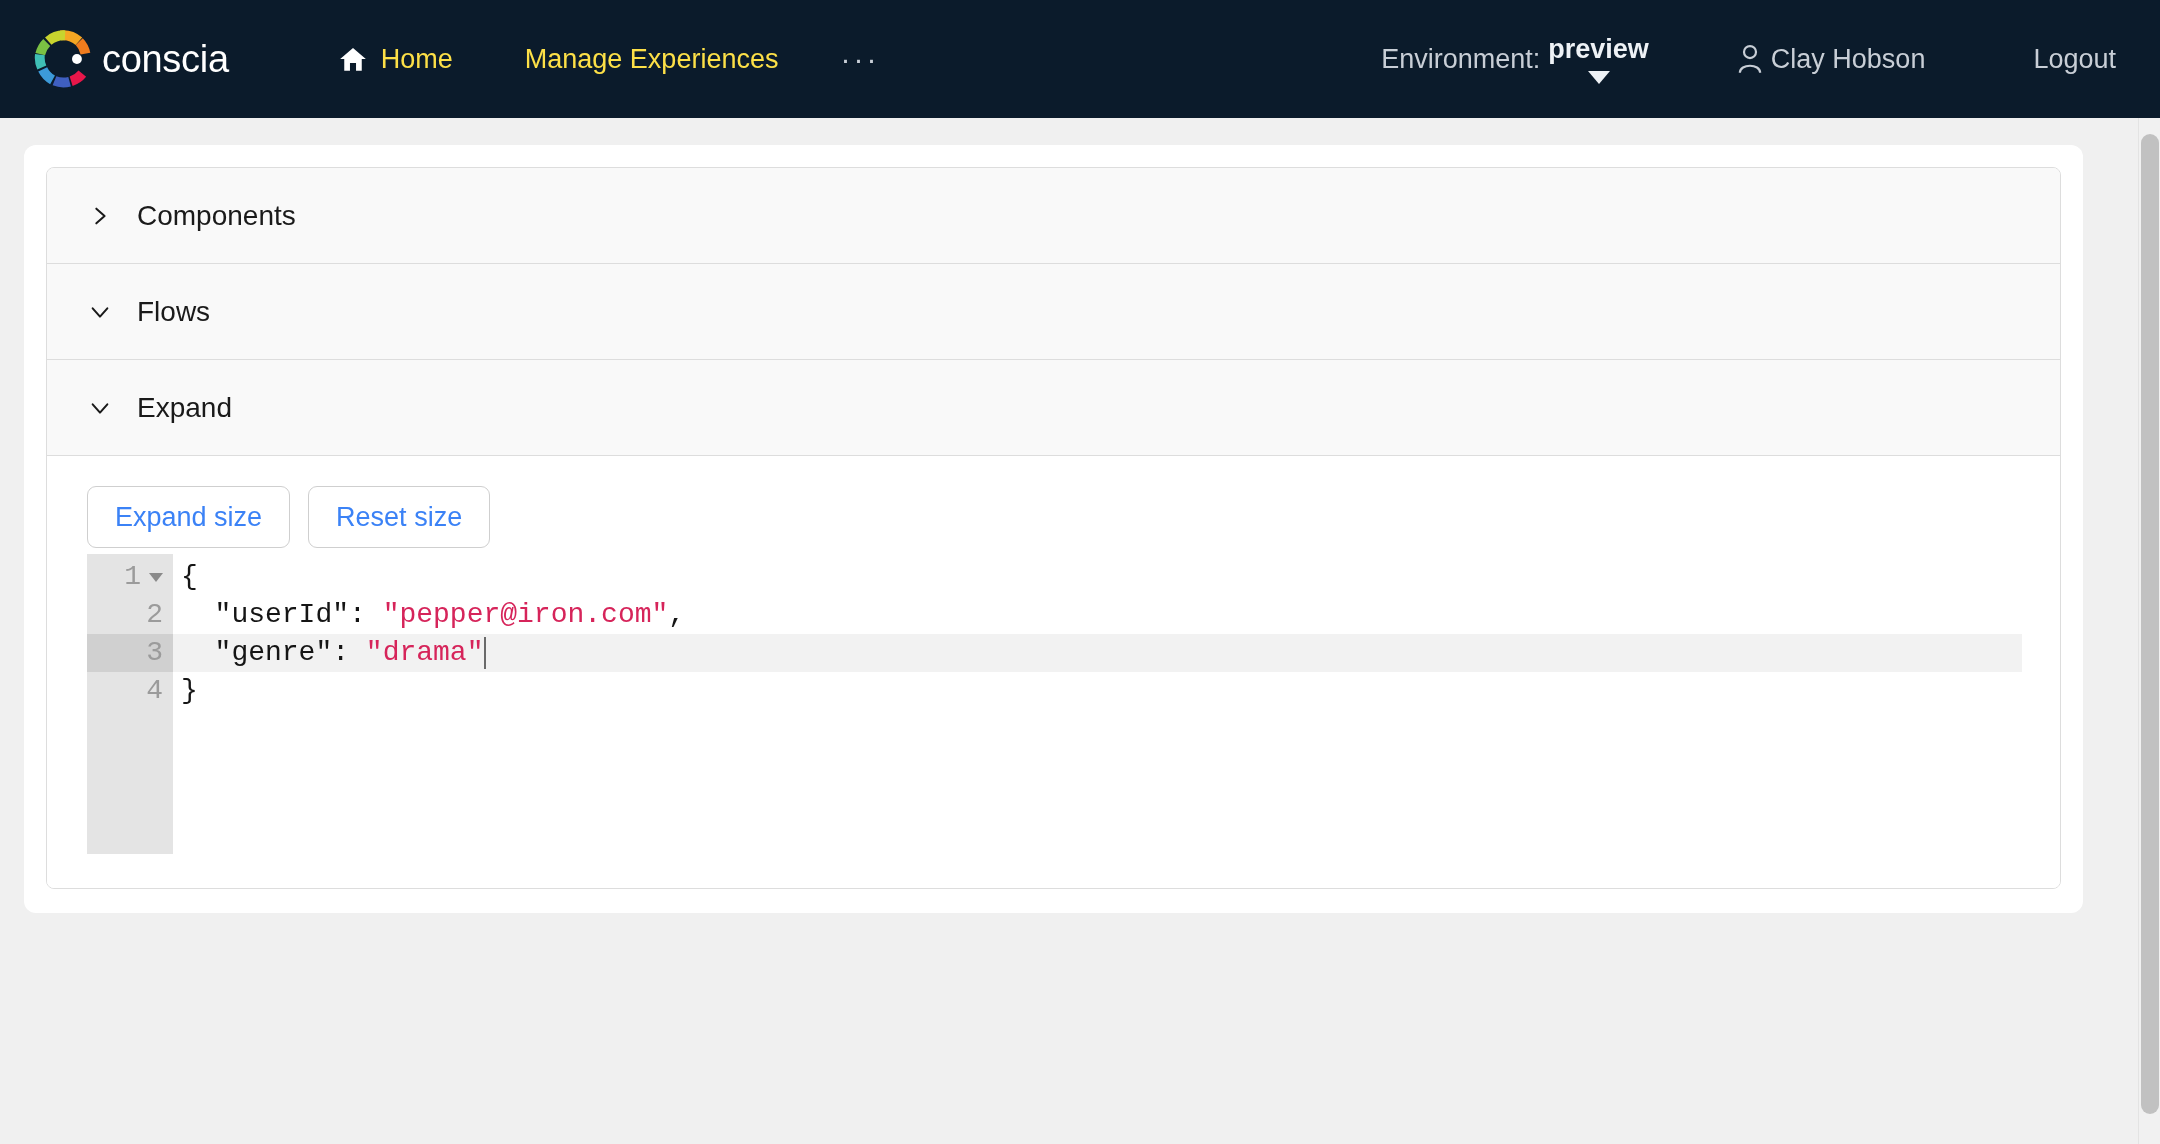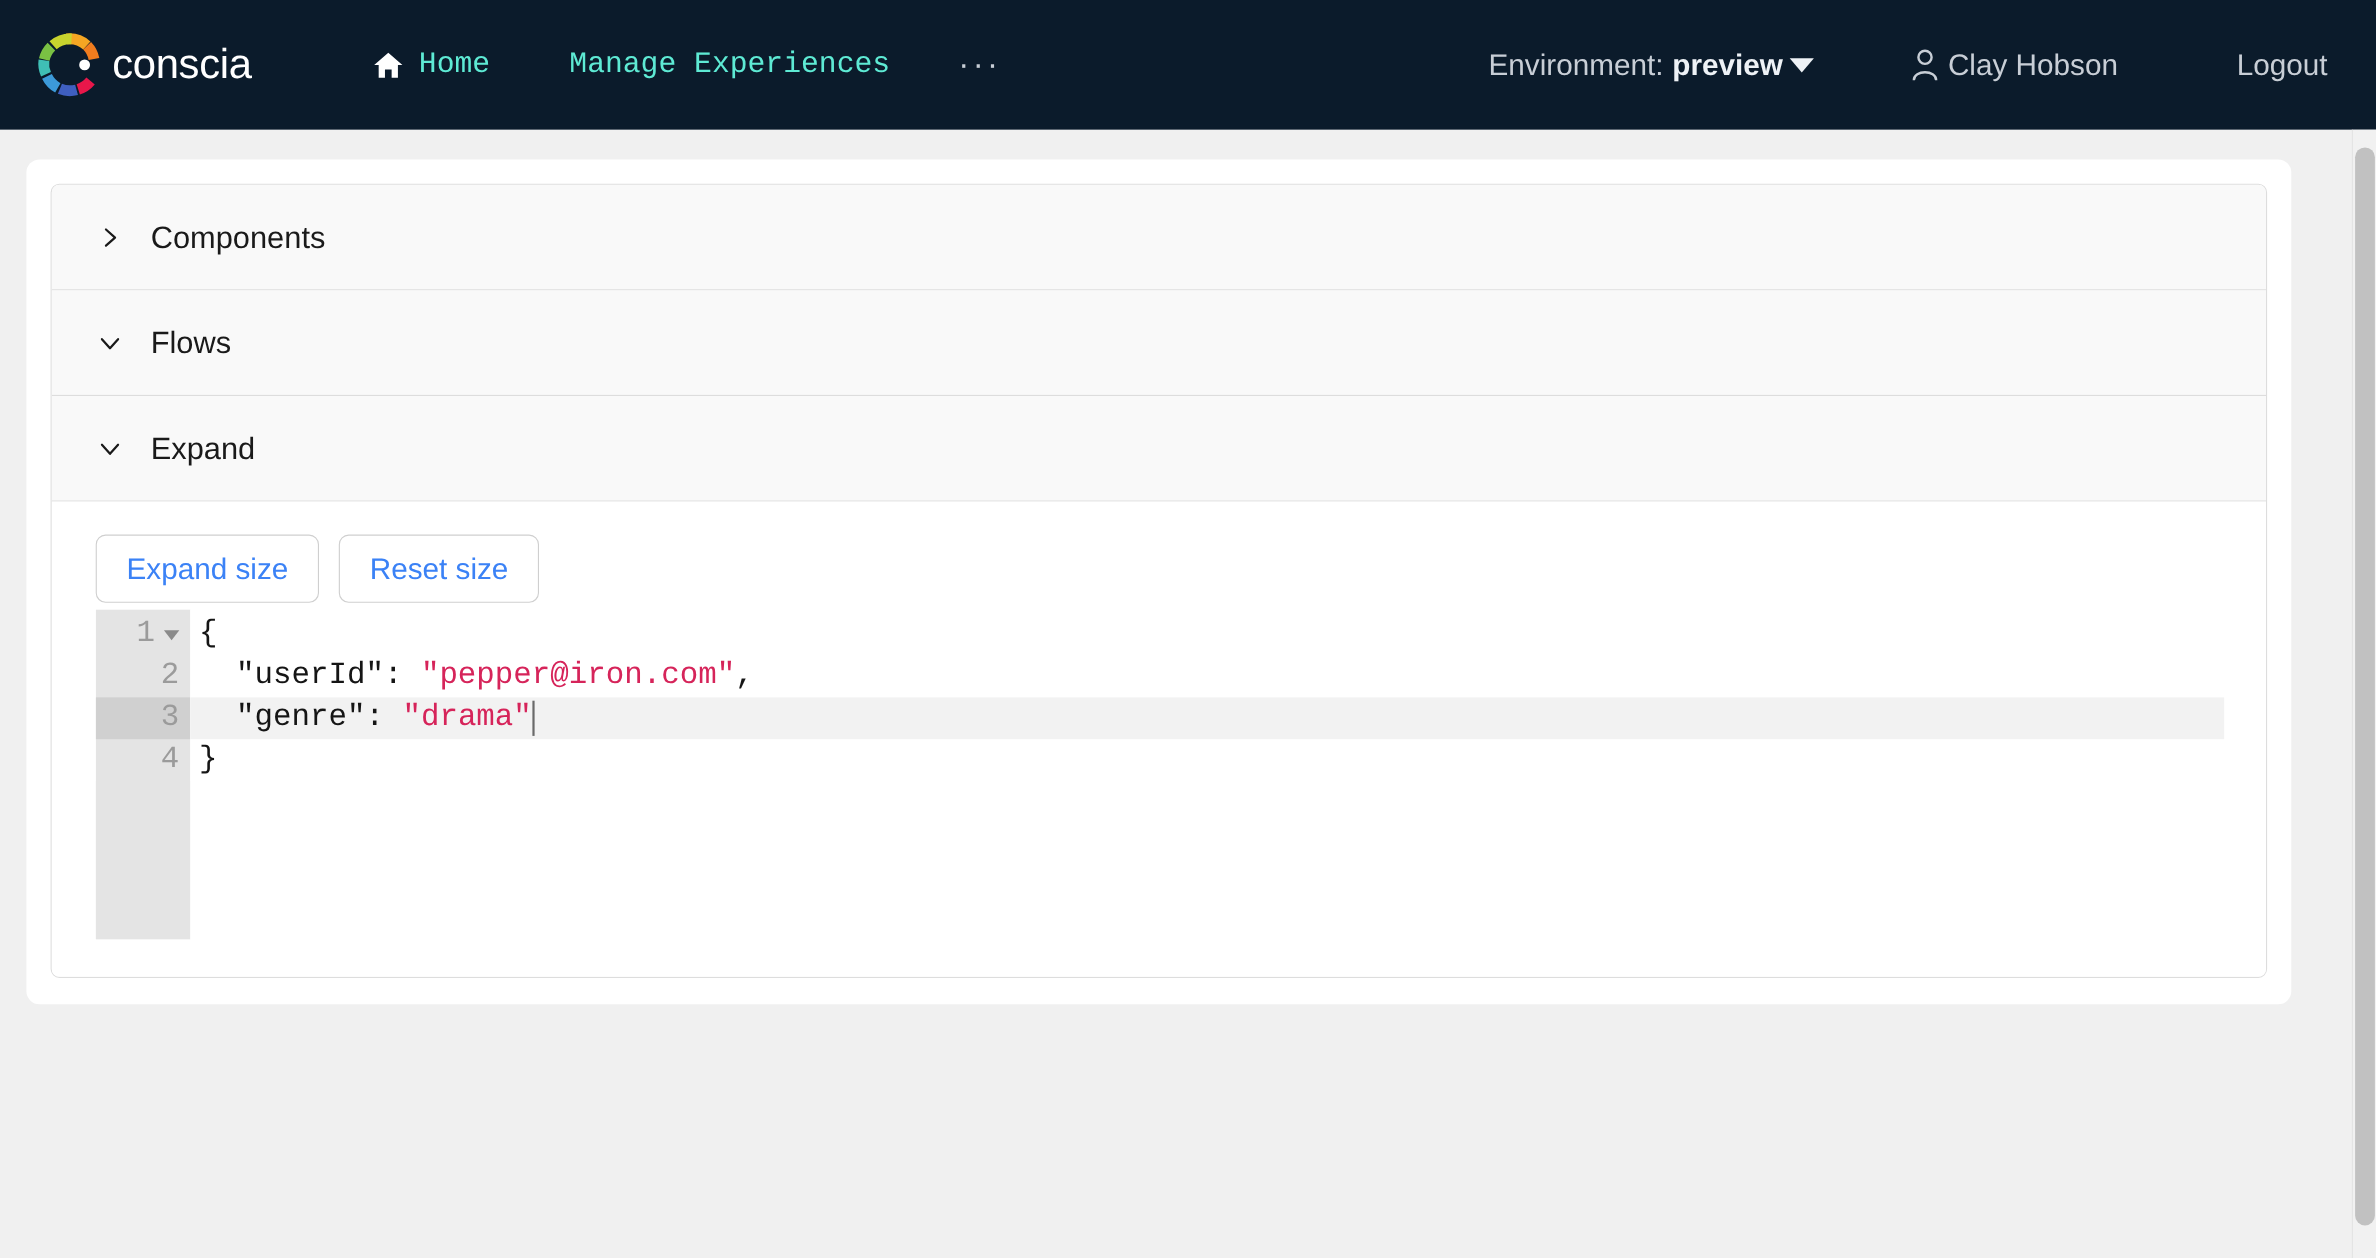"Home" .nav-link { color: #5eead4 -> #fde047; font-family: Liberation Mono, monospace -> none }
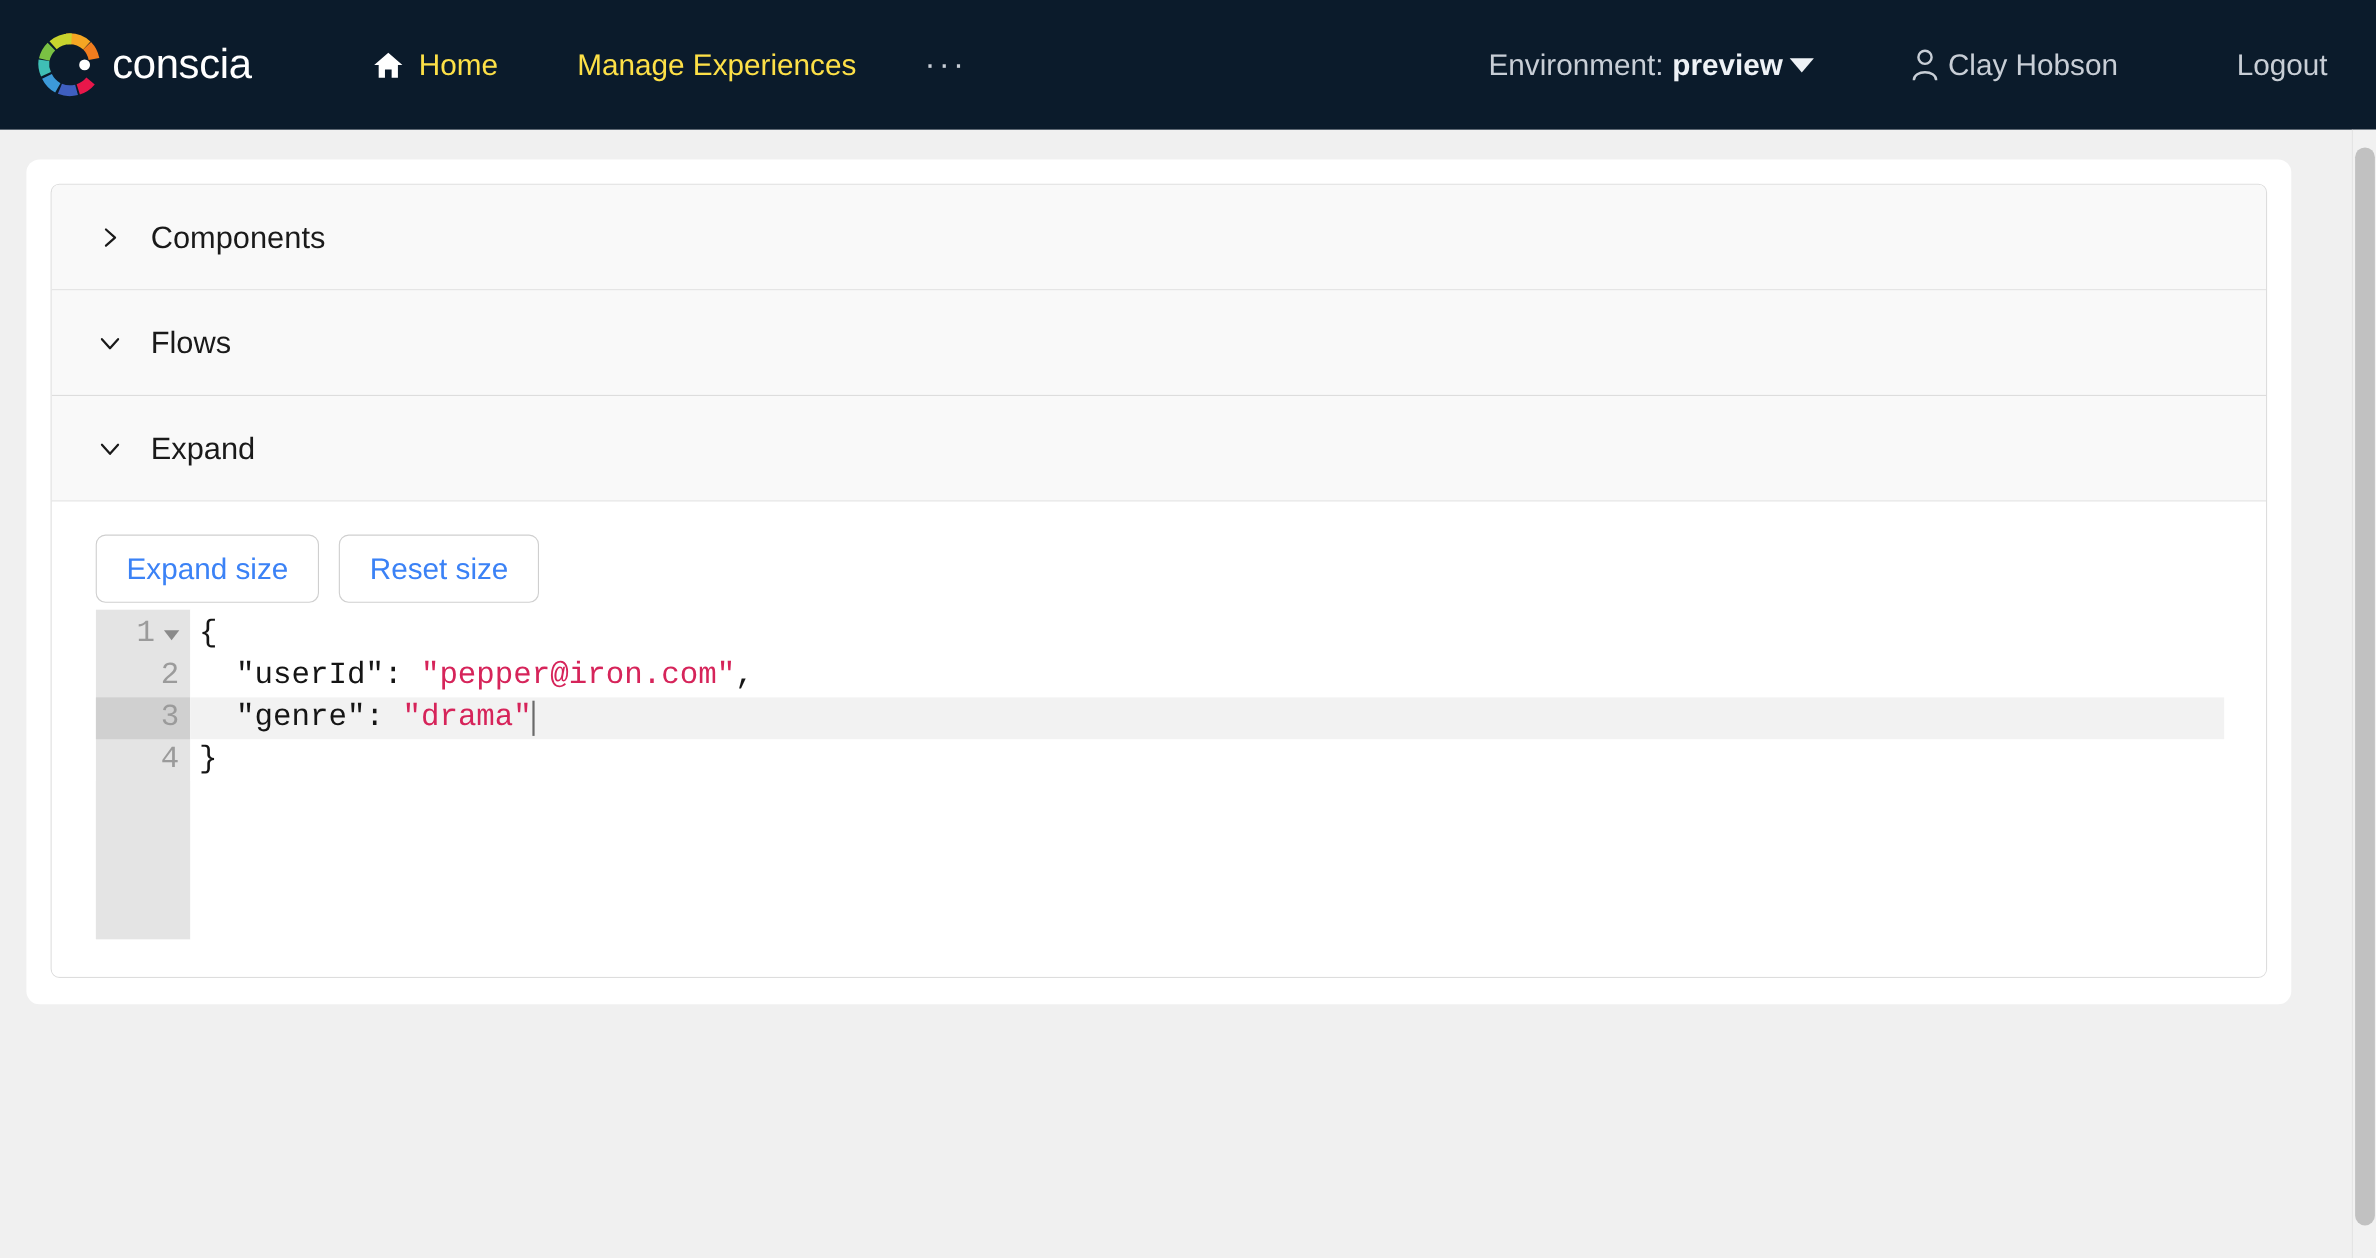"preview" .env-value { flex-direction: none -> column }
